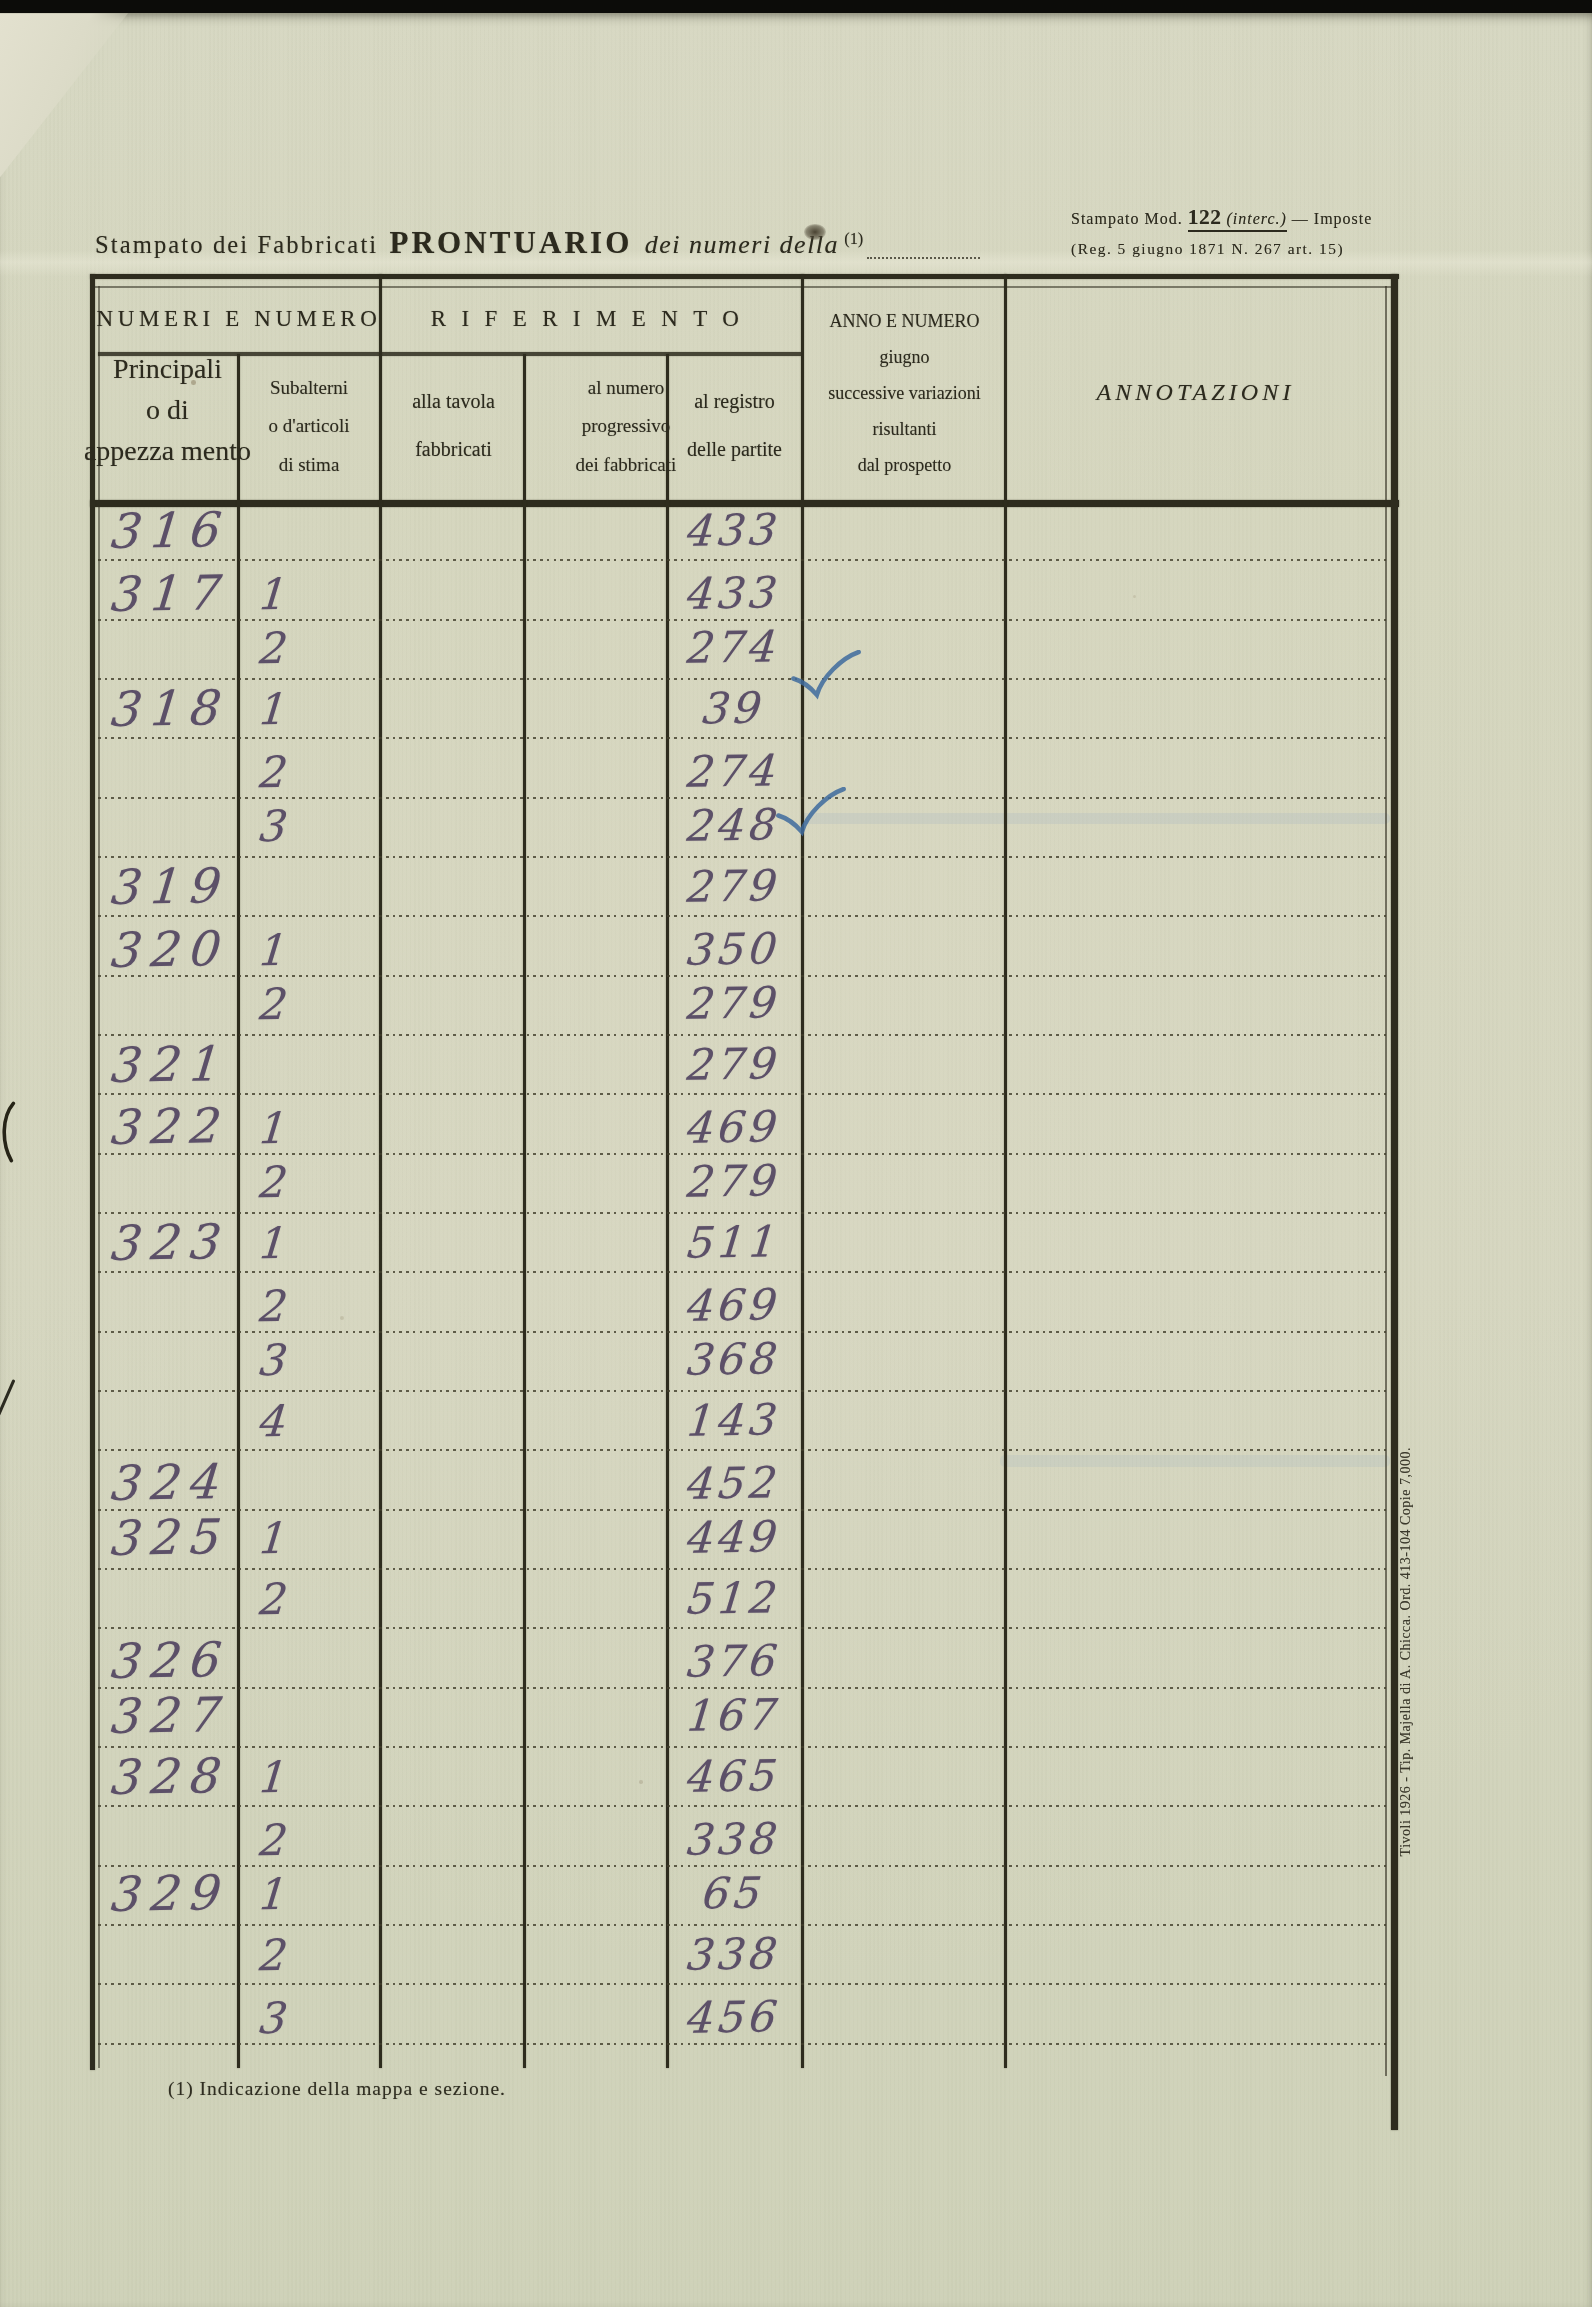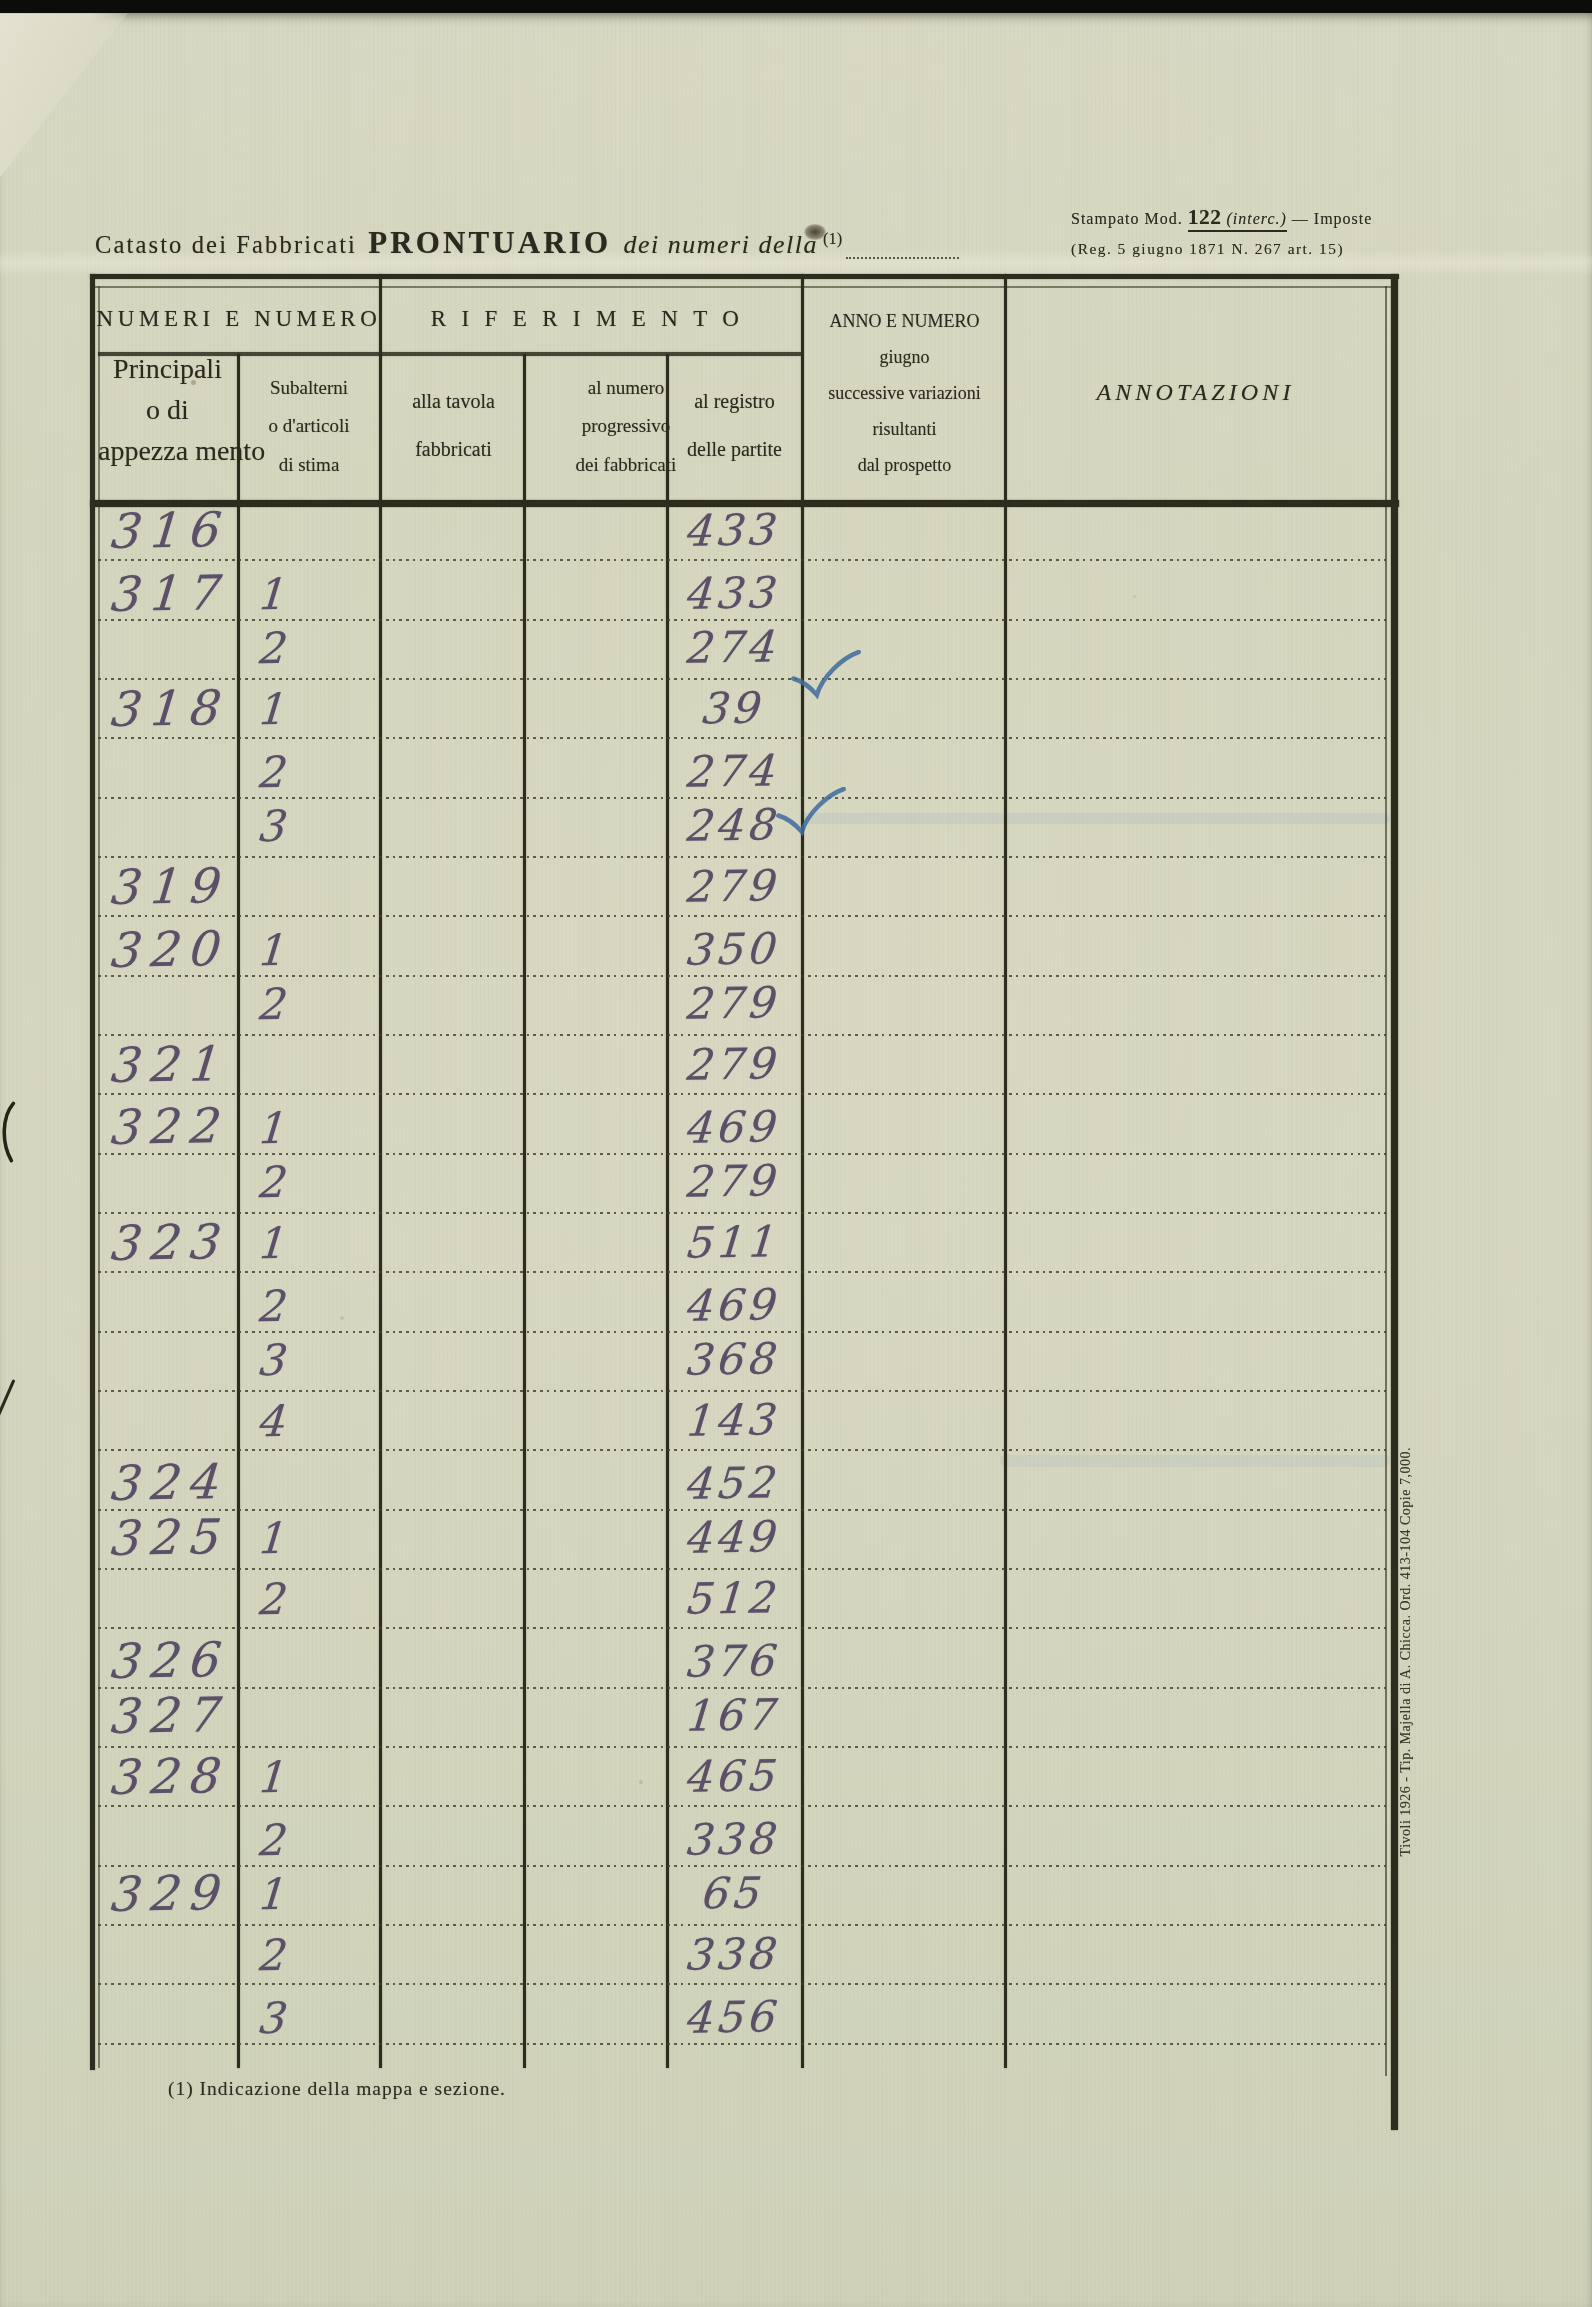"Catasto dei Fabbricati" span.t-roman { text: Catasto -> Stampato }
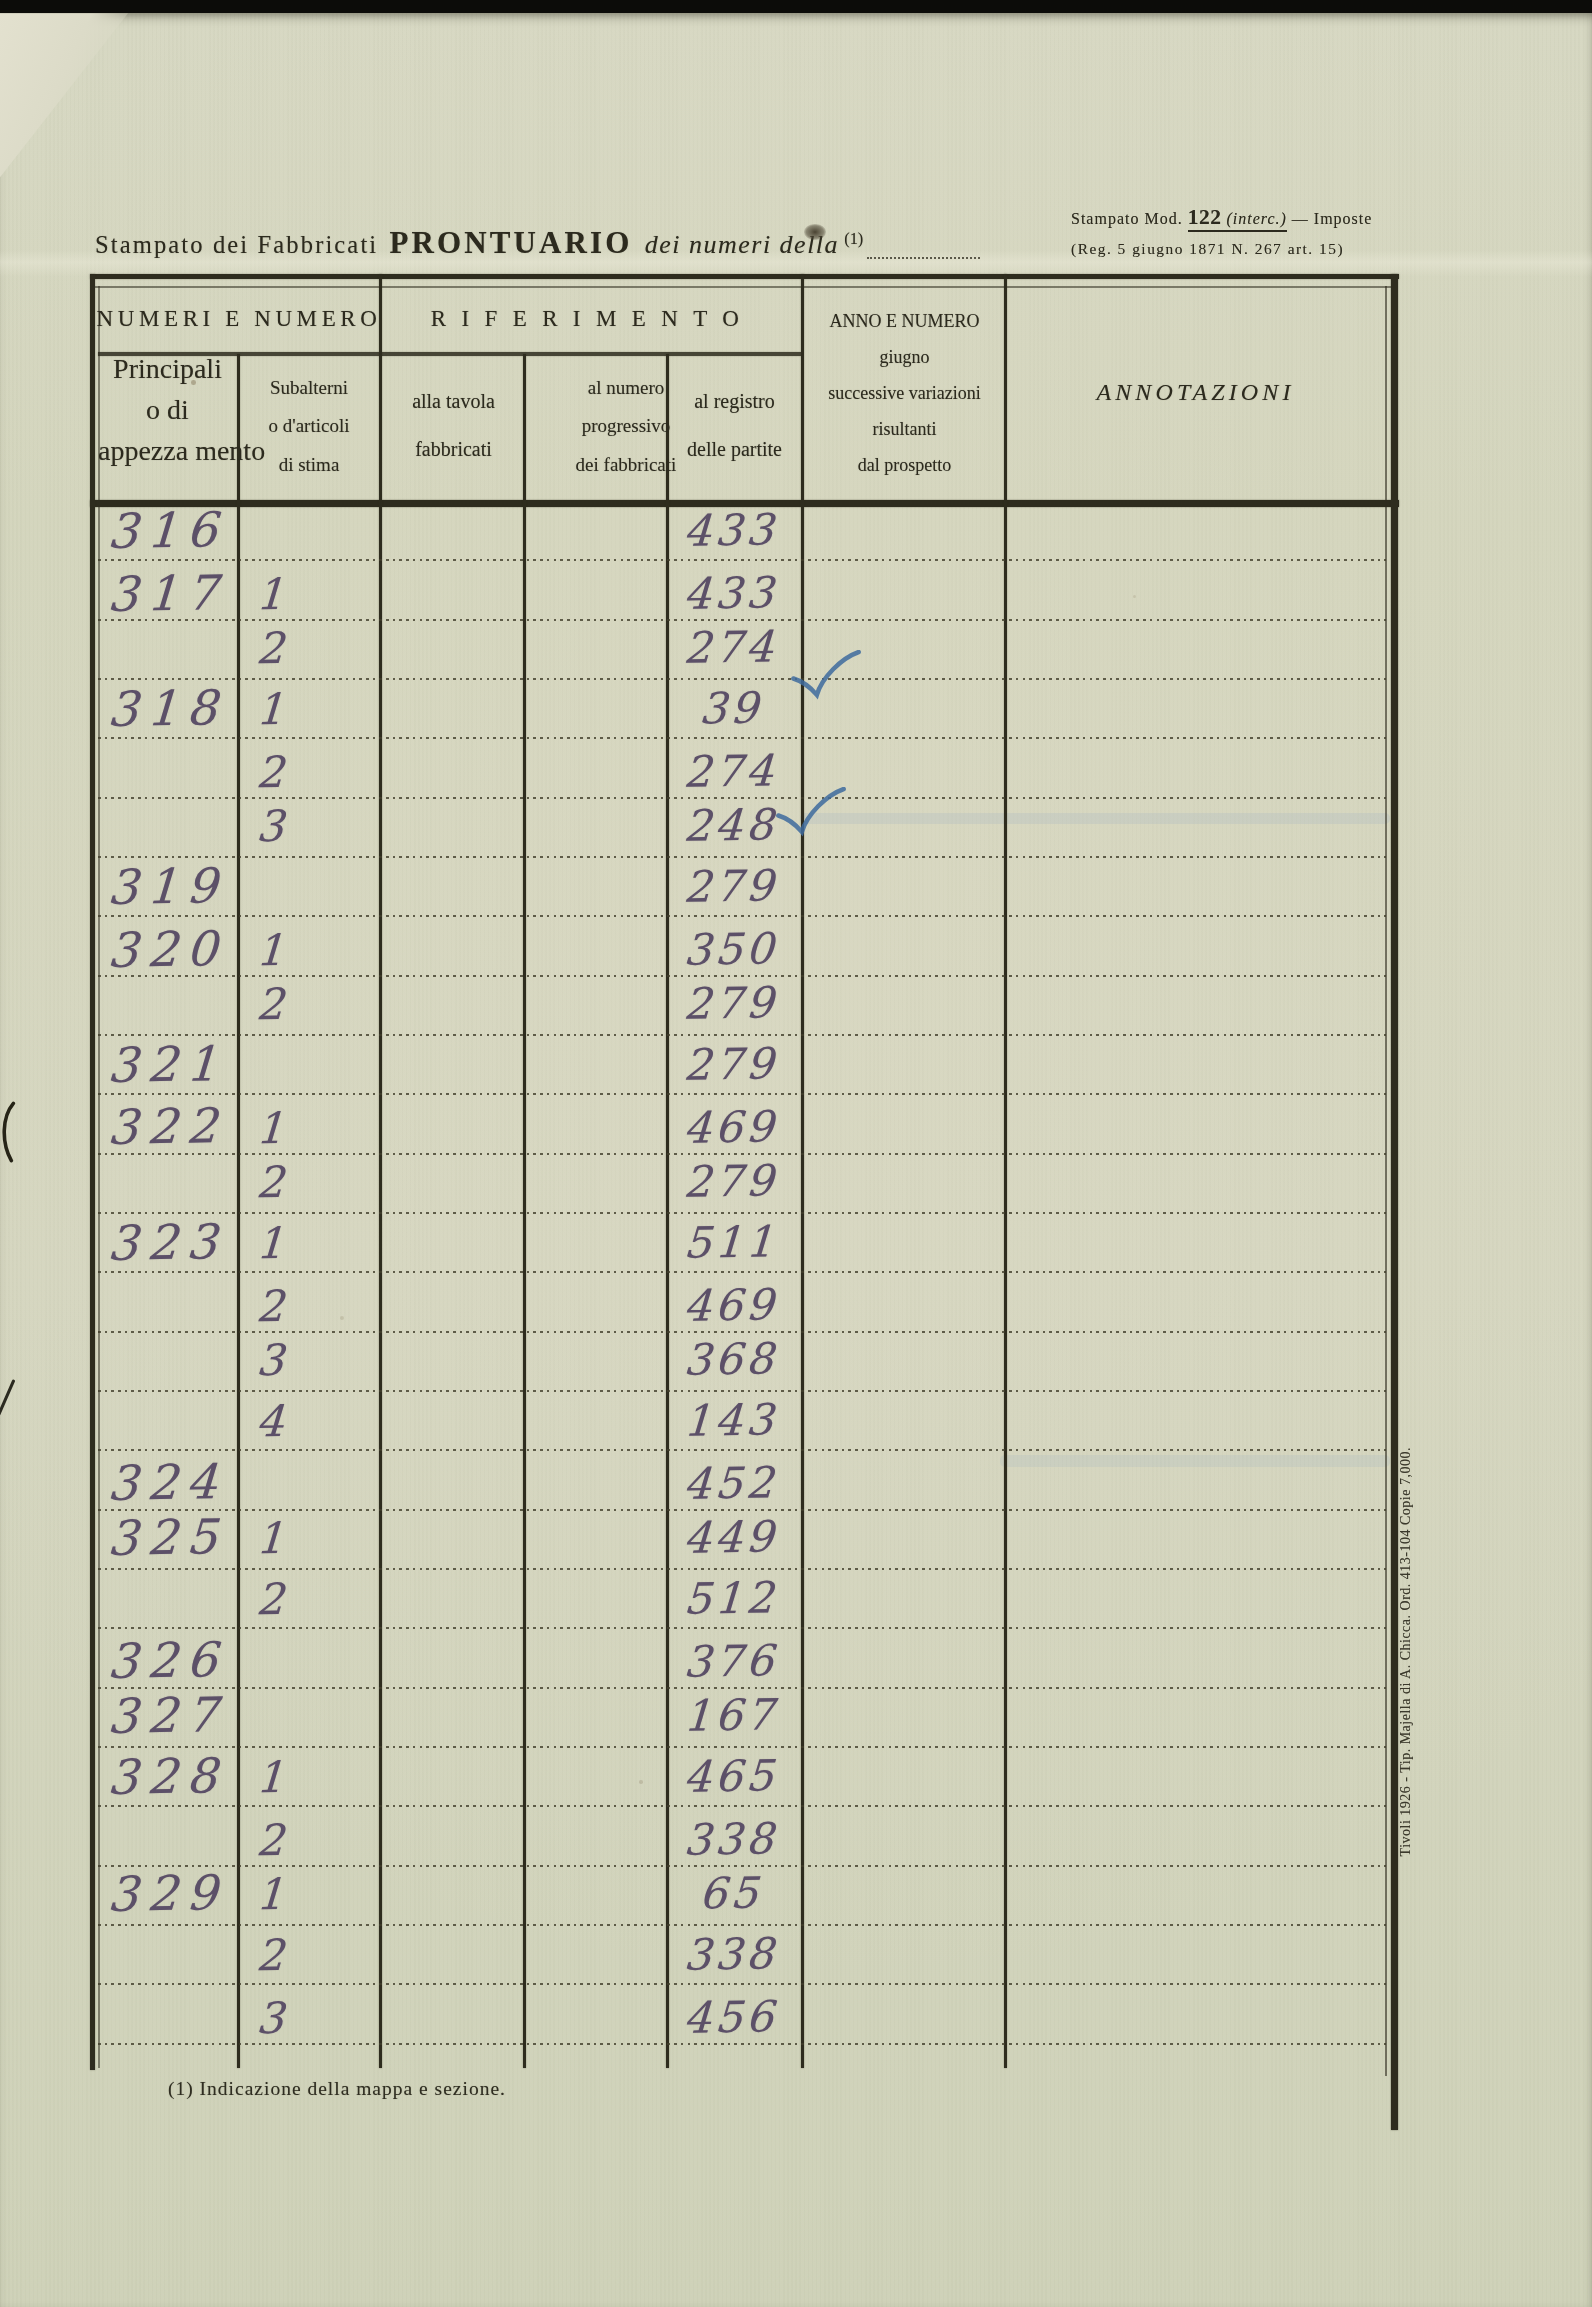"ANNO E NUMERO" .colhead { align-items: none -> center }
